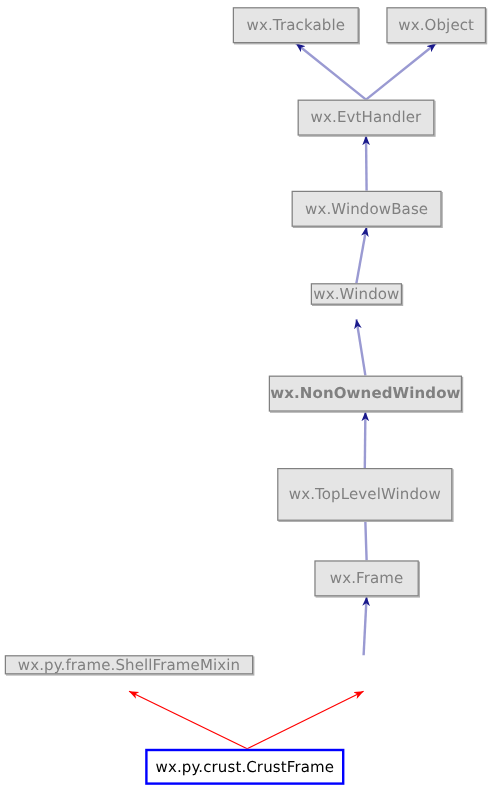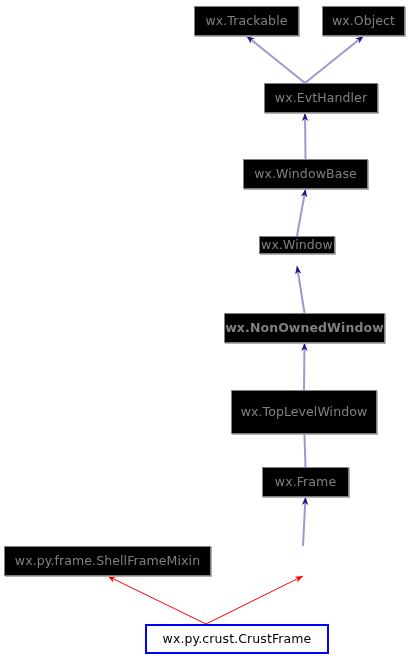"wx.Trackable" .node { background: #000000 -> #e5e5e5 }
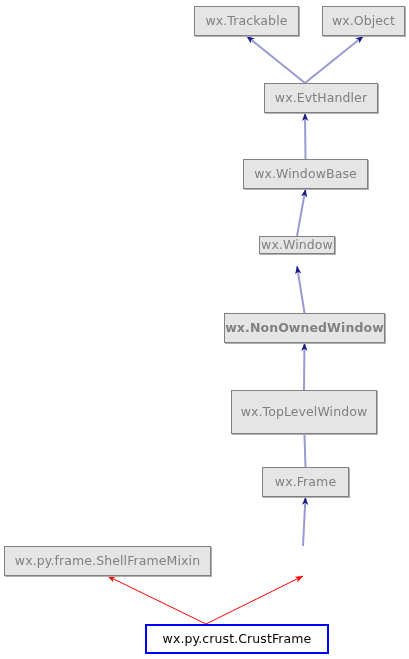"wx.EvtHandler" div.node { margin-left: 16px -> none }
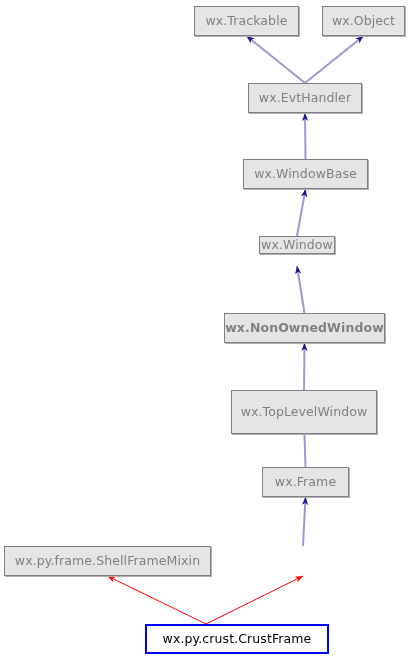"wx.py.frame.ShellFrameMixin" div.node { height: 30px -> 16px }
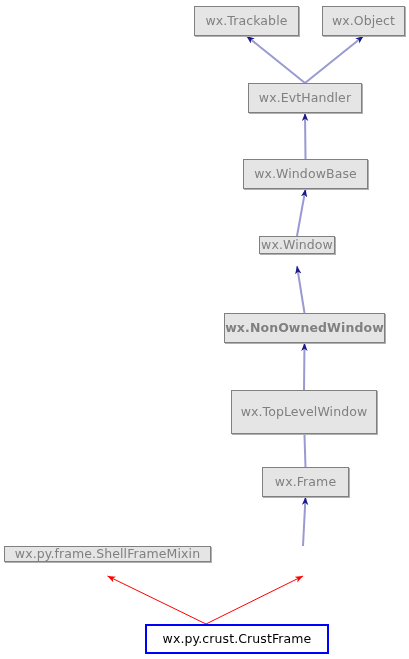"wx.py.crust.CrustFrame" div.node { margin-left: 24px -> none; width: 184px -> 166px }
